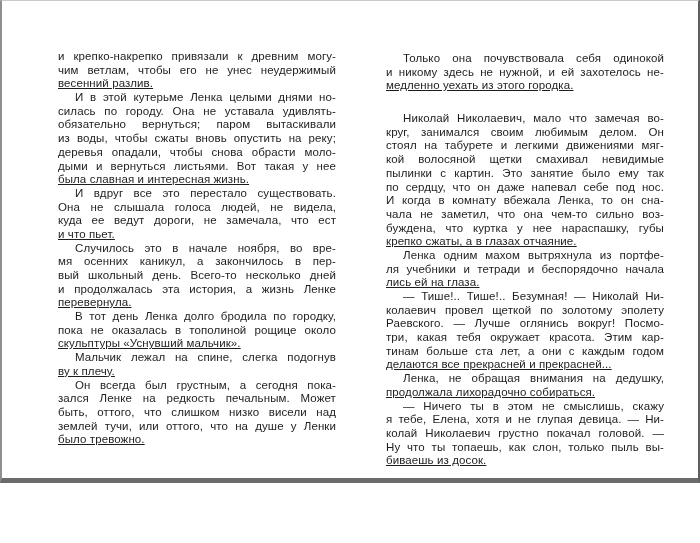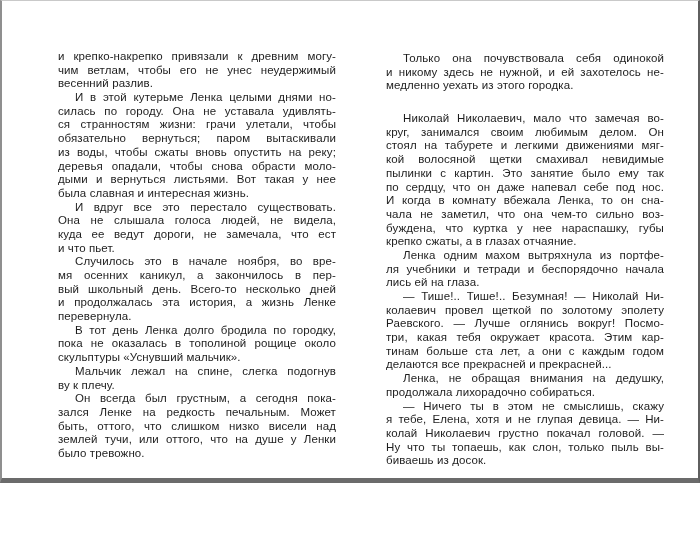"весенний разлив." .line.pend { text-decoration: none -> underline }
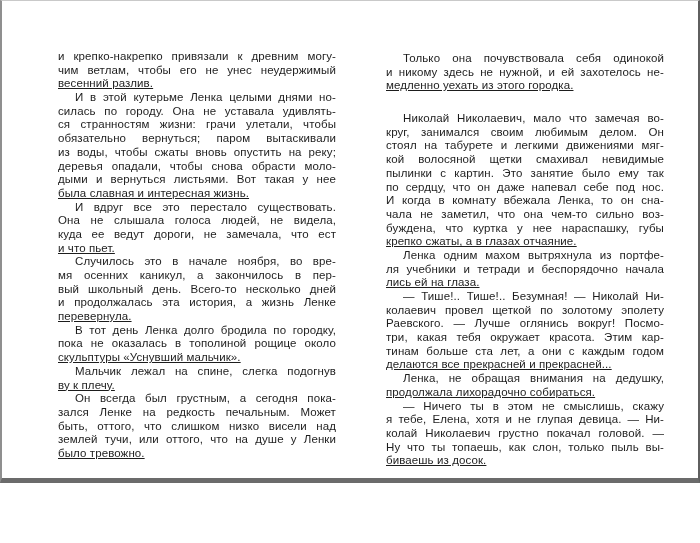"ся странностям жизни: грачи улетали," div.line { html: <div>ся странностям жизни: грачи улетали, чтобы</div> -> none }
